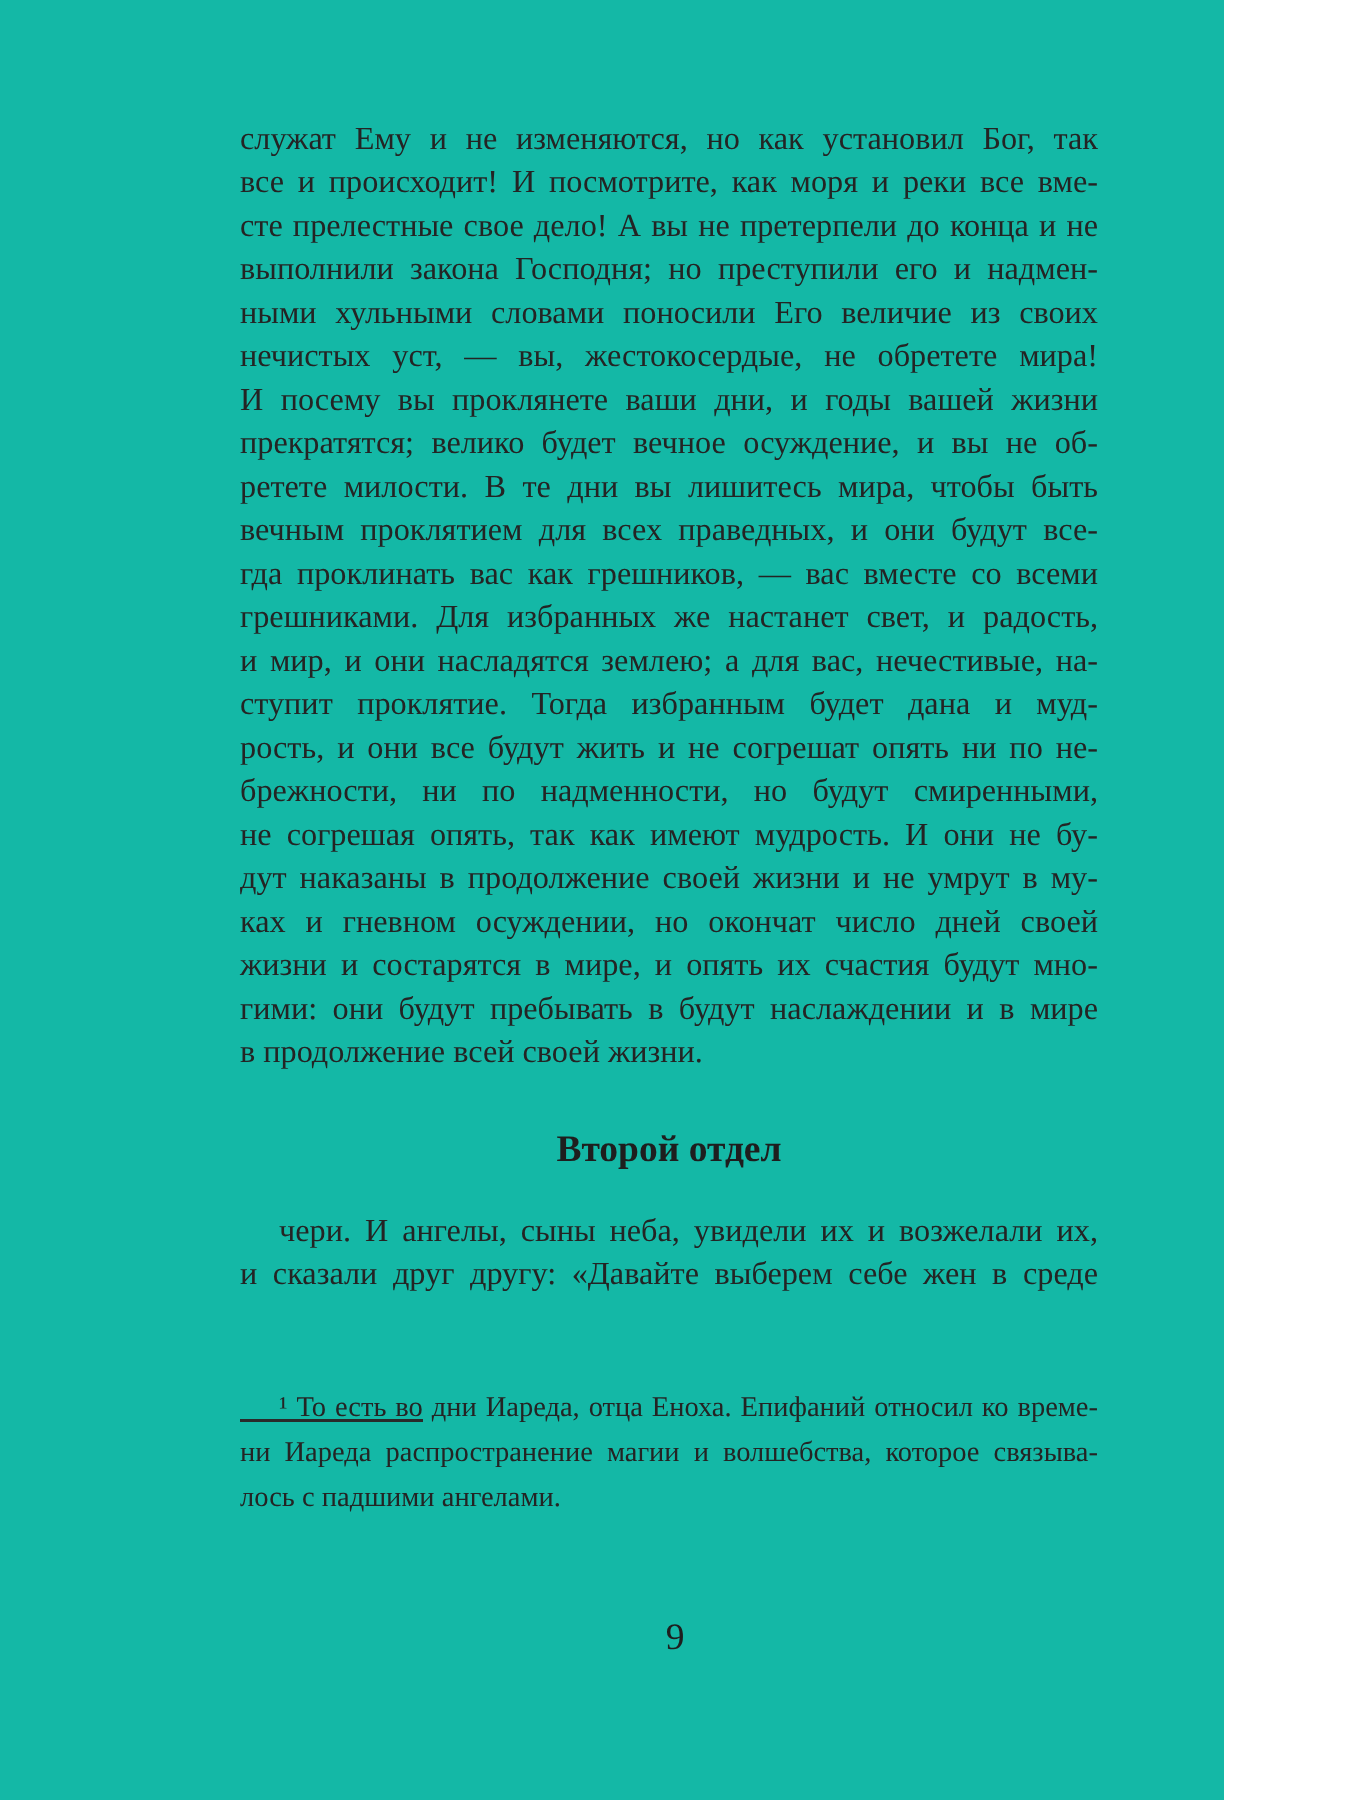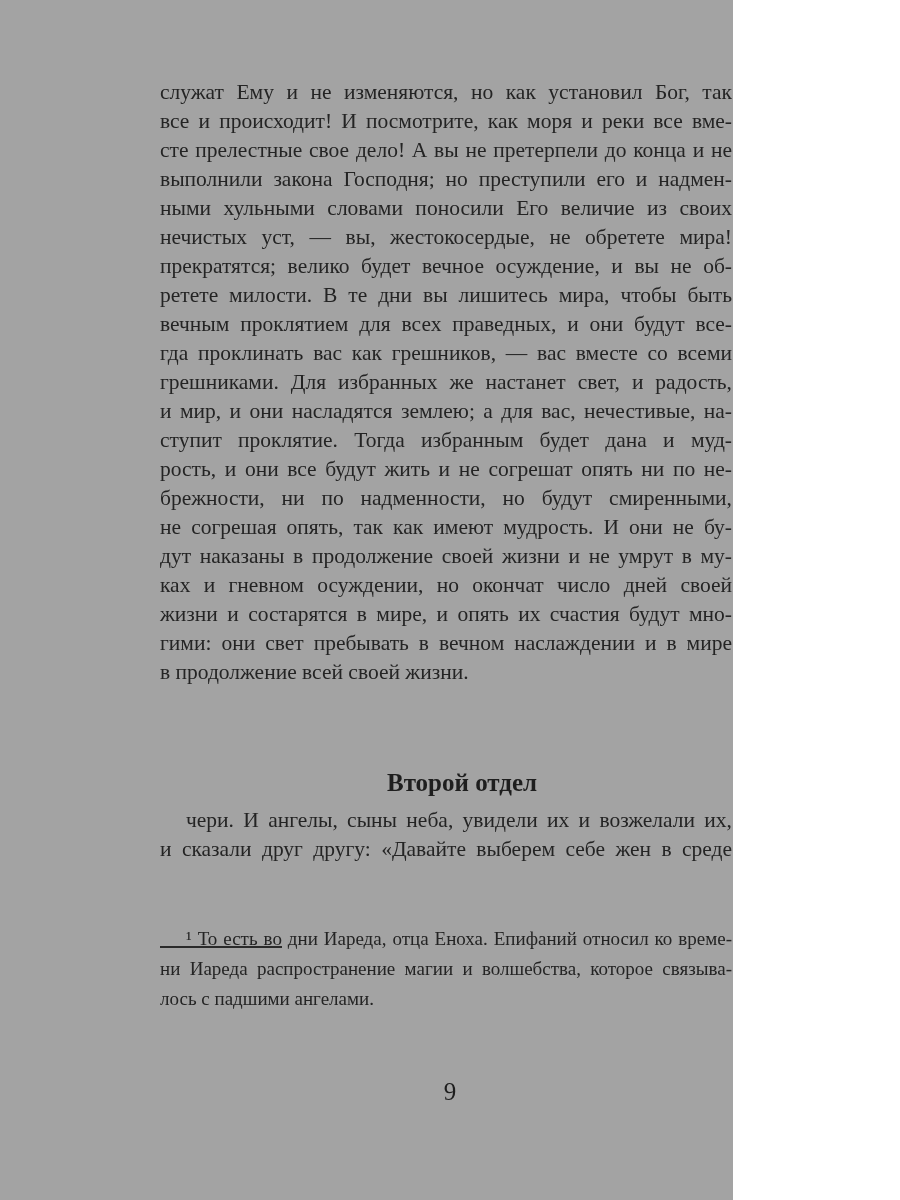"служат Ему и не изменяются," .page { background: #a3a3a3 -> #14b8a6; width: 733px -> 816px }
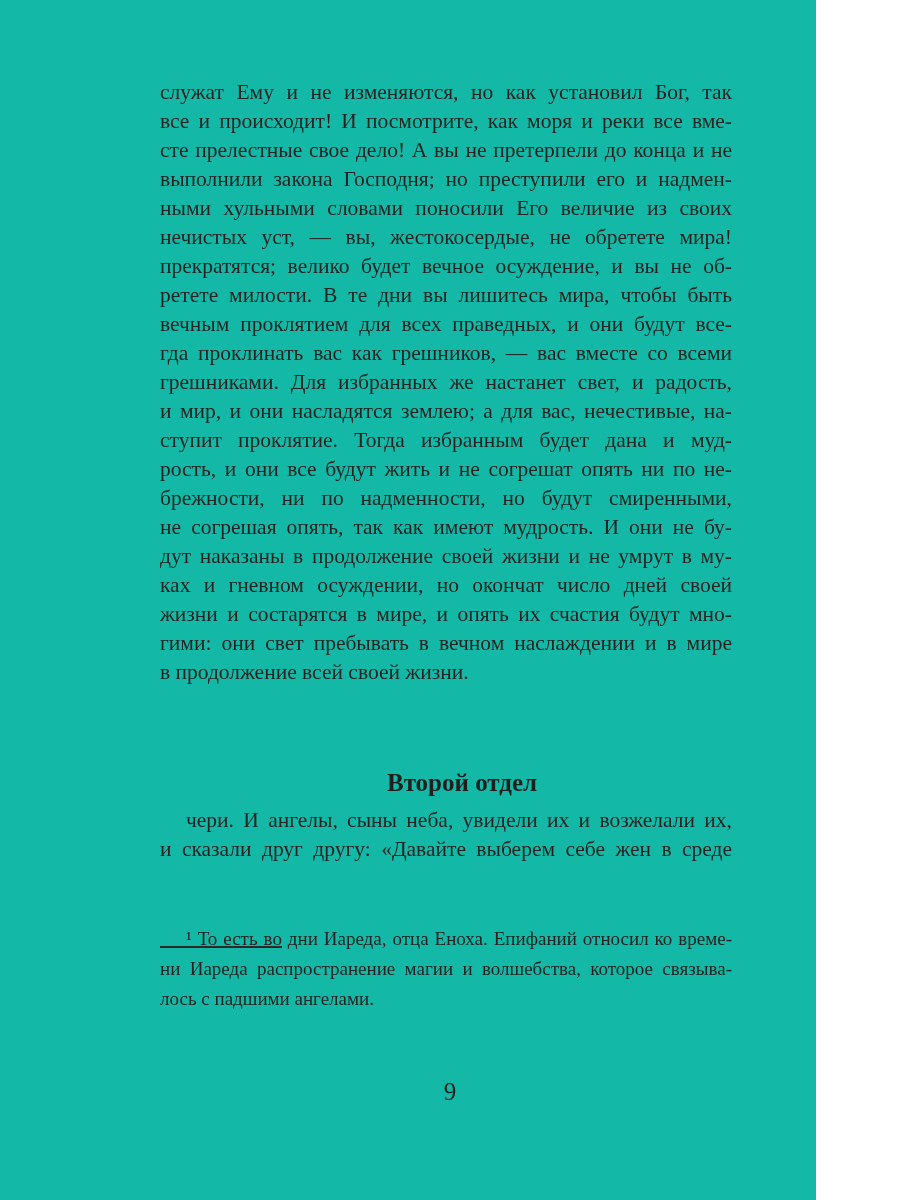"И посему вы проклянете ваши" div.line { html: none -> <div>И посему вы проклянете ваши дни, и годы вашей жизни</div> }
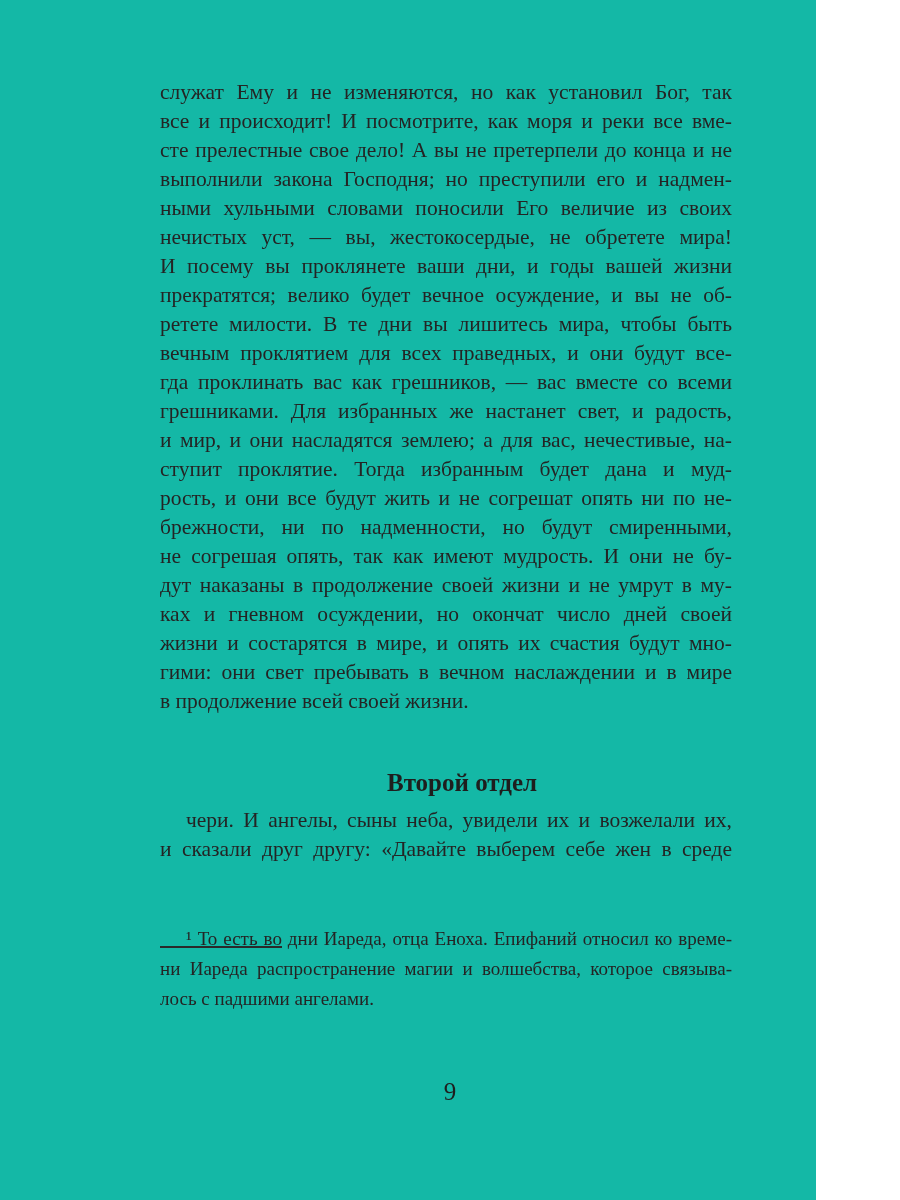"гими: они свет пребывать в" div.line { text: свет пребывать в вечном -> будут пребывать в будут }
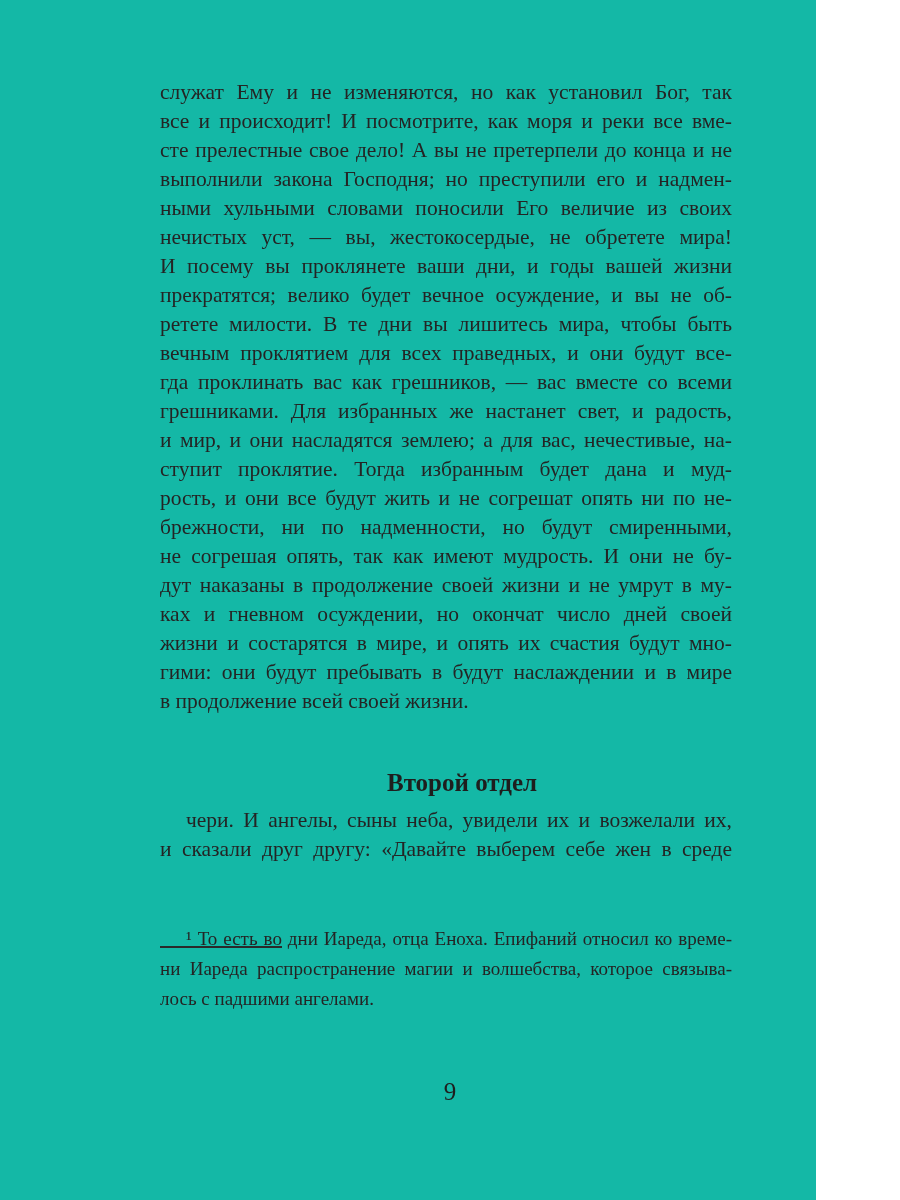"Второй отдел" .section-heading { margin: 16px -> 0 }
